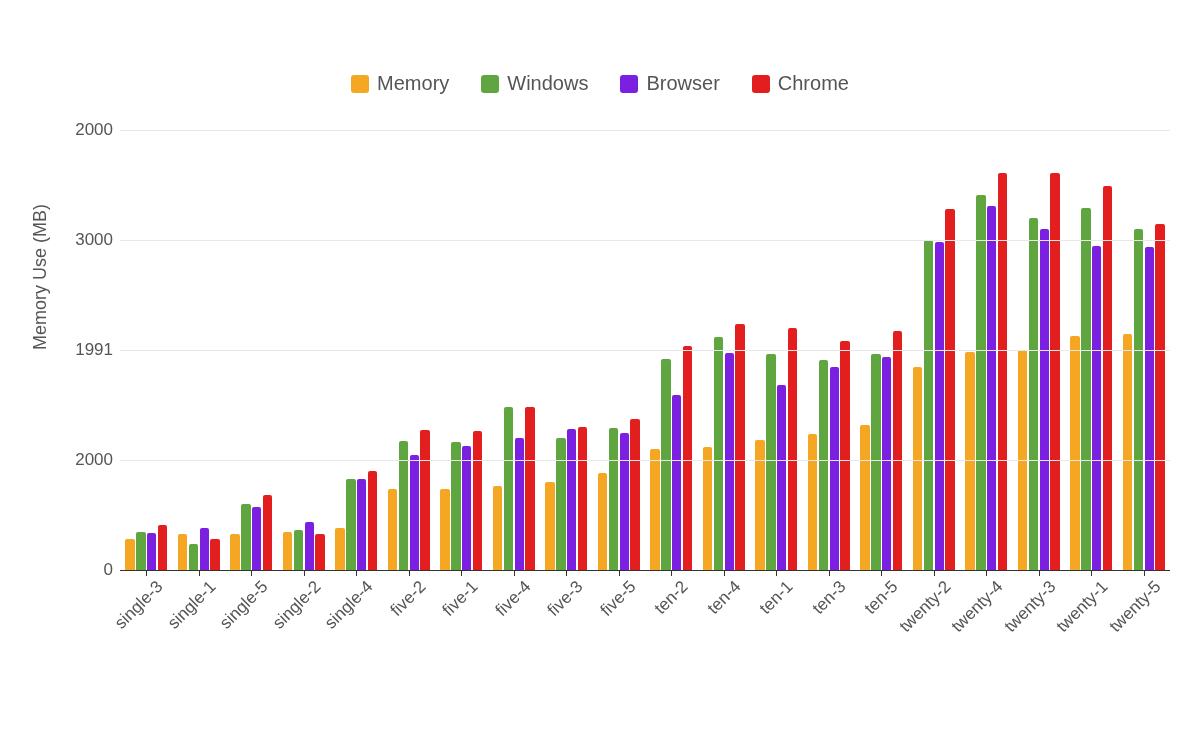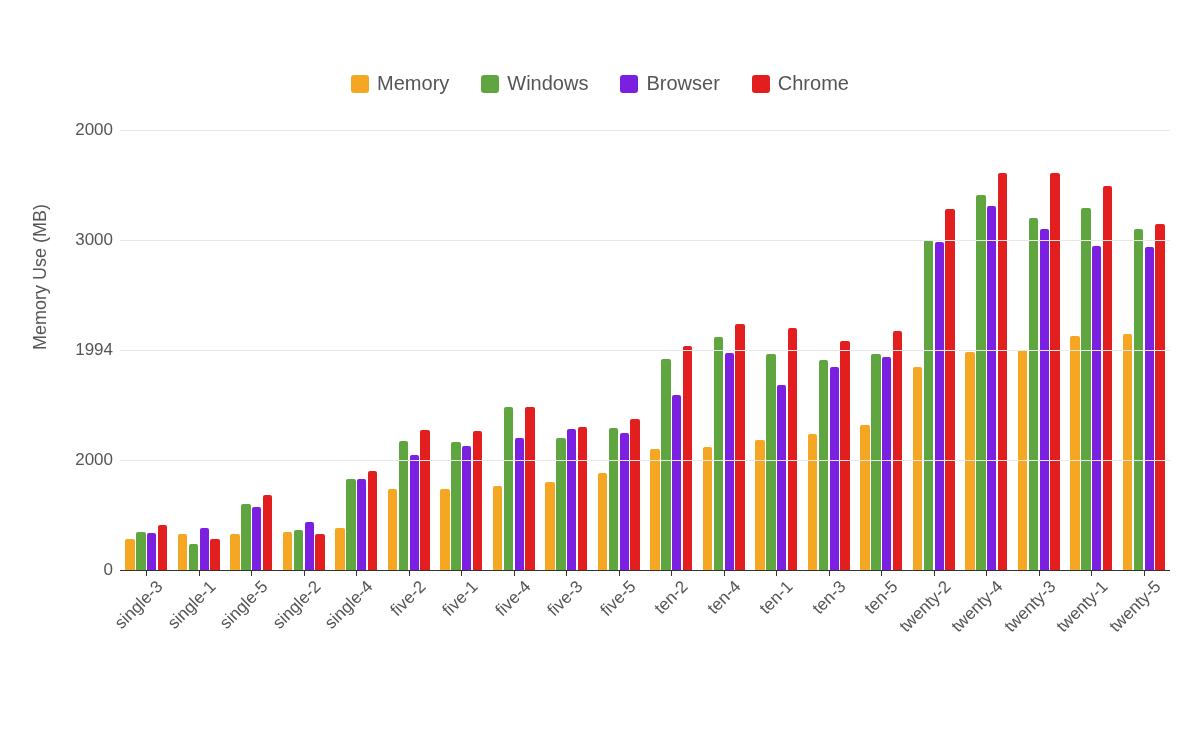"1994" div.ytick { text: 1994 -> 1991 }
